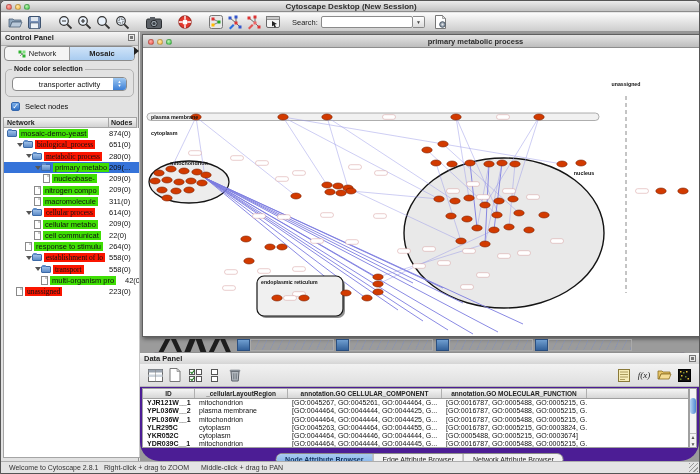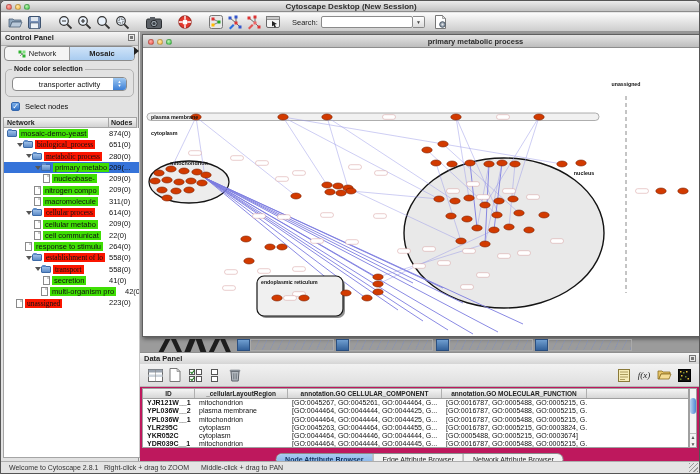"secretion" div.tree-row { html: <div> <span></span> <span>secretion</span> <span>41(0)</span> </div> -> none }
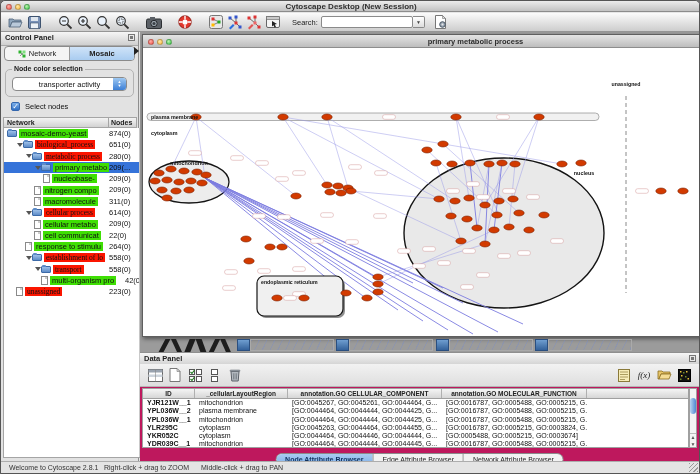"Data Panel" .dpanel { background: #be185d -> #4c1d95; border-radius: none -> 19px }
